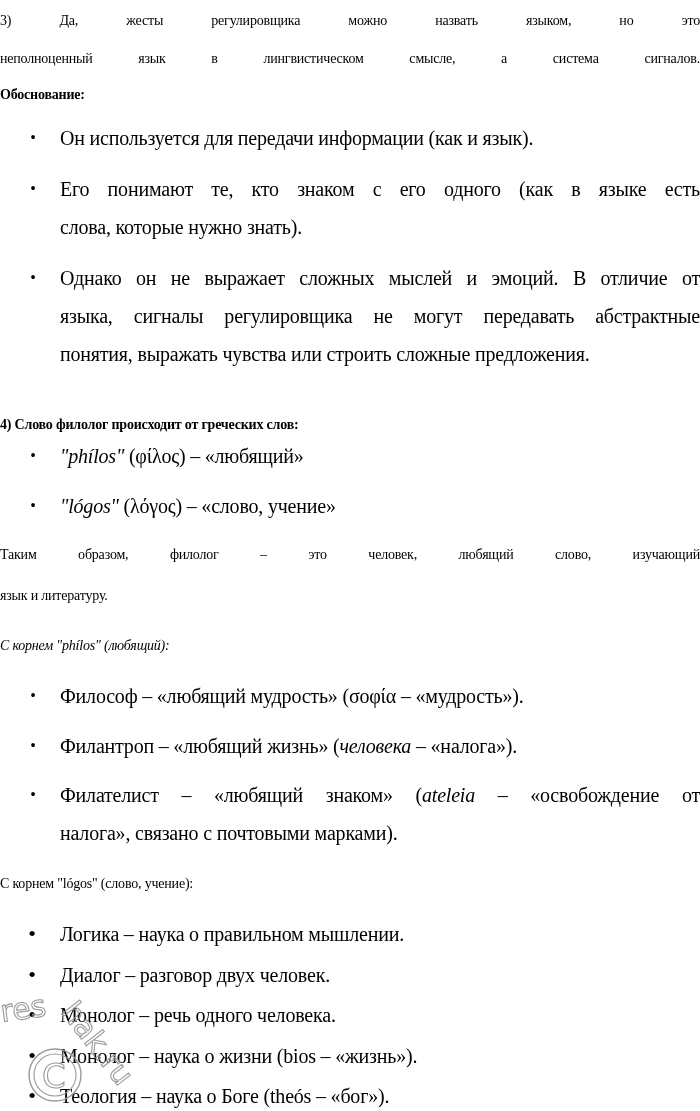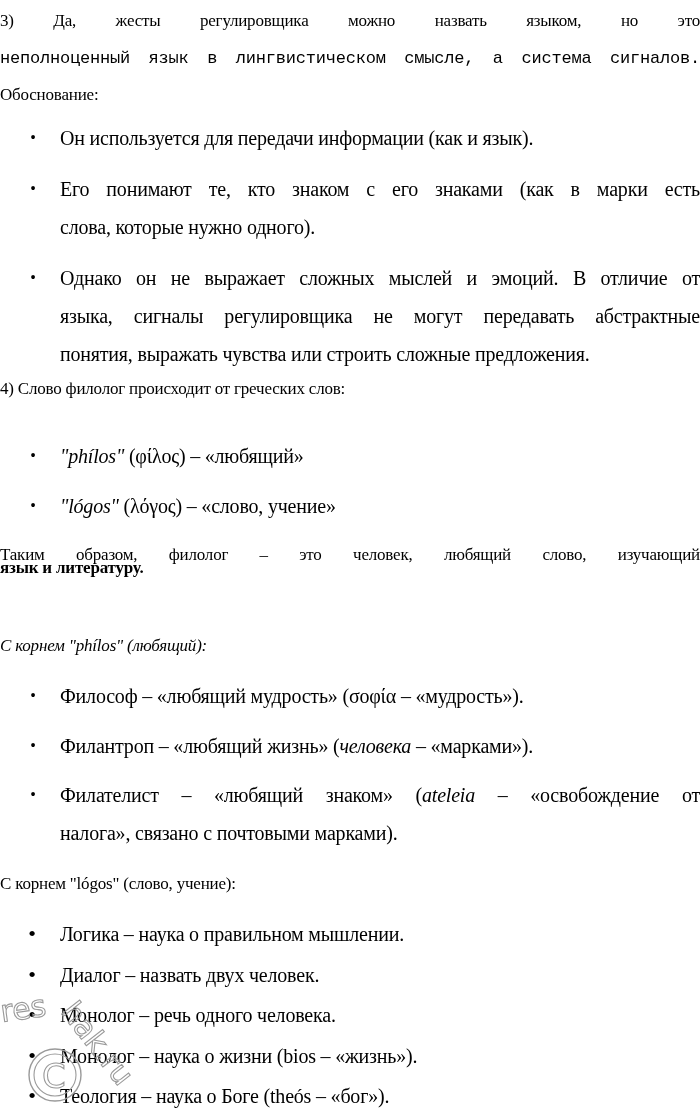"3) Да, жесты регулировщика можно" .para { font-size: 17px -> 14px }
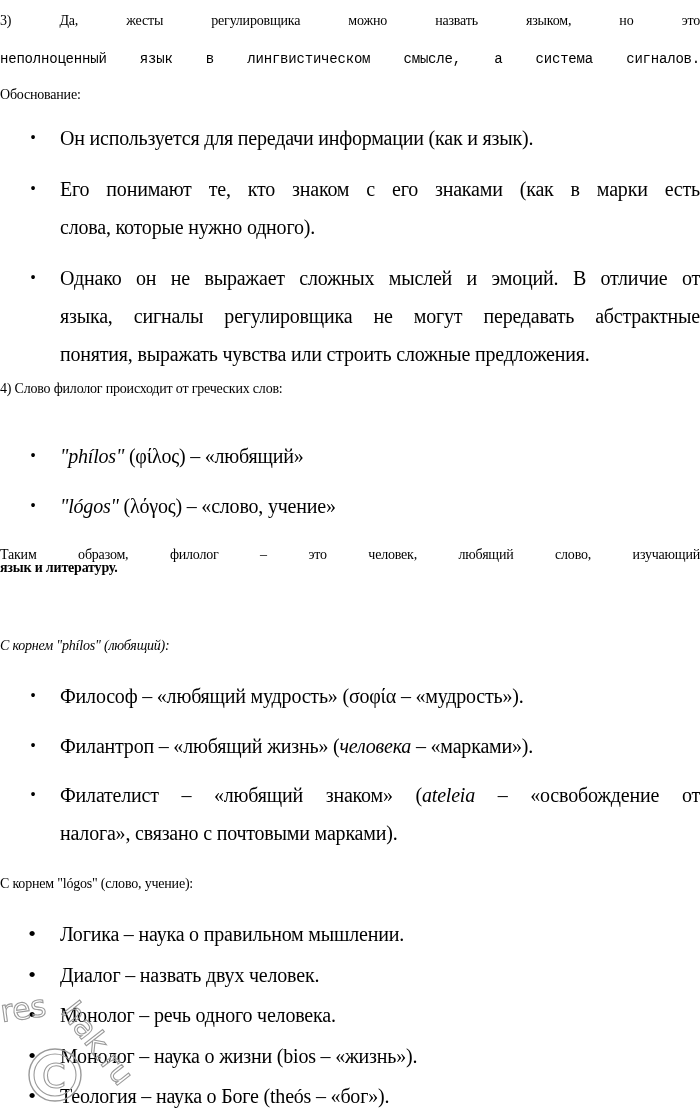"неполноценный язык в лингвистическом" div.para { font-family: Liberation Mono, monospace -> none }
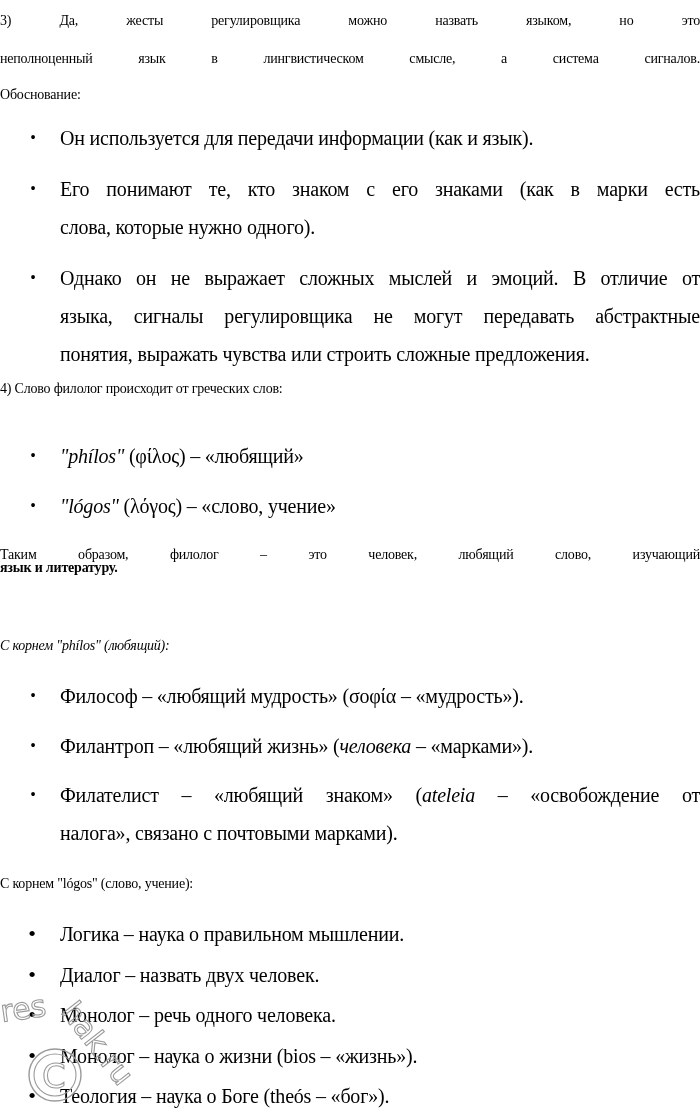"Обоснование:" div.para { font-weight: none -> bold }
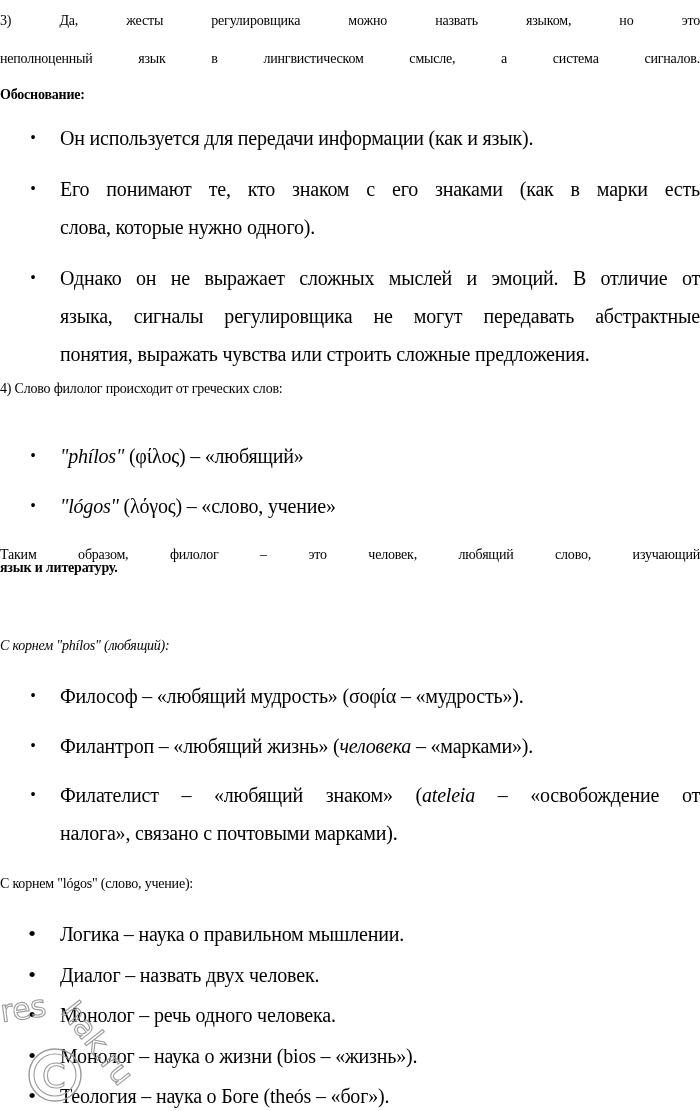"Его понимают те, кто знаком" div.bullet-text { text: знаками (как в марки -> одного (как в языке }
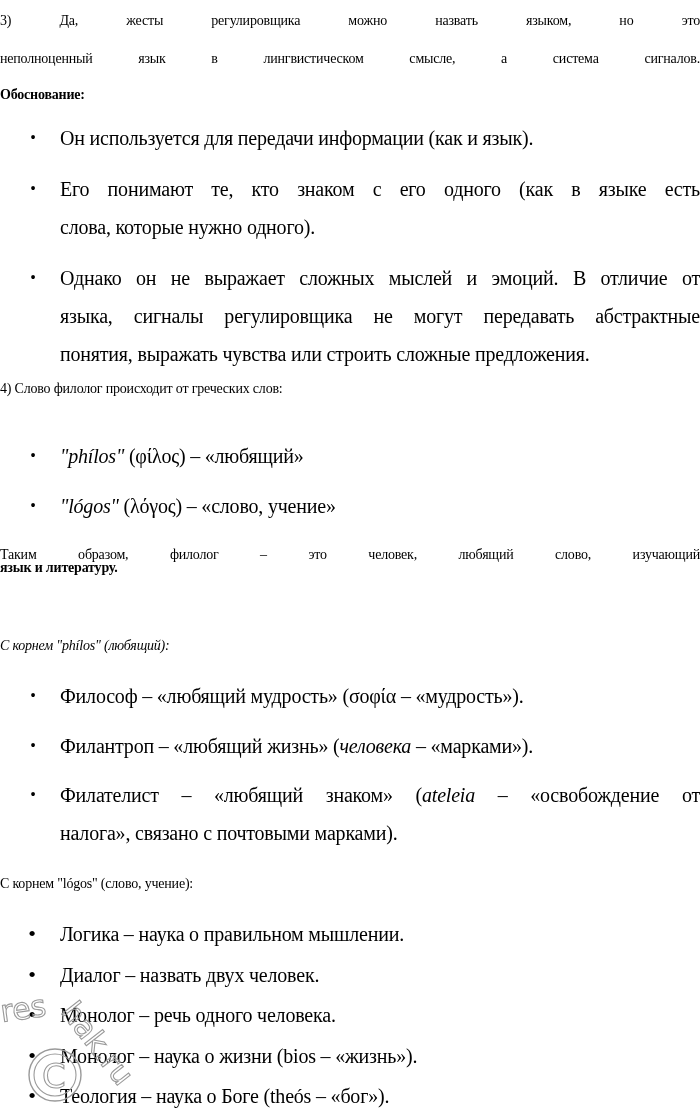"слова, которые нужно одного)." div.bullet-text { text: одного -> знать }
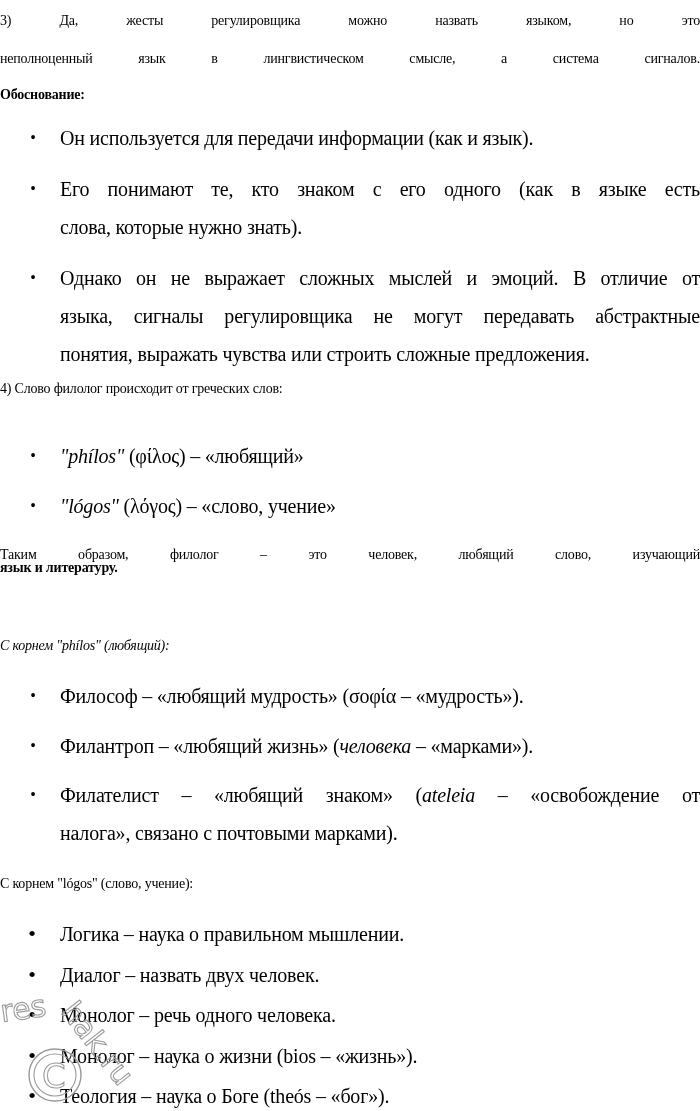"4) Слово филолог происходит от" div.para { font-weight: none -> bold; top: 370px -> 406px }
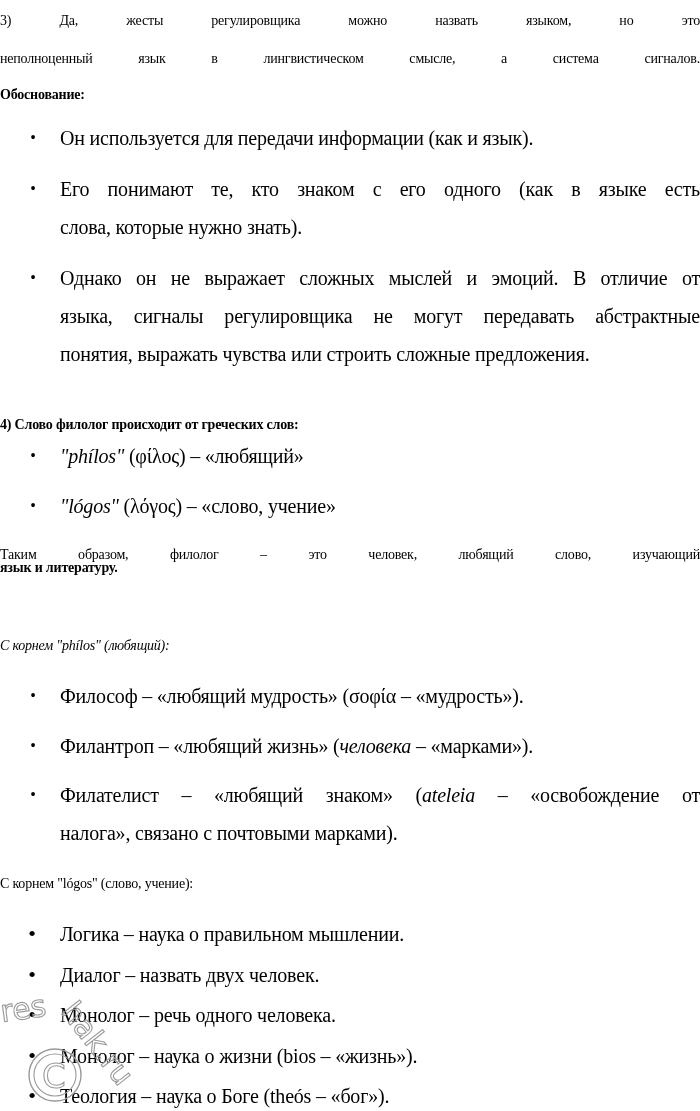"язык и литературу." div.para { font-weight: bold -> none; top: 549px -> 577px }
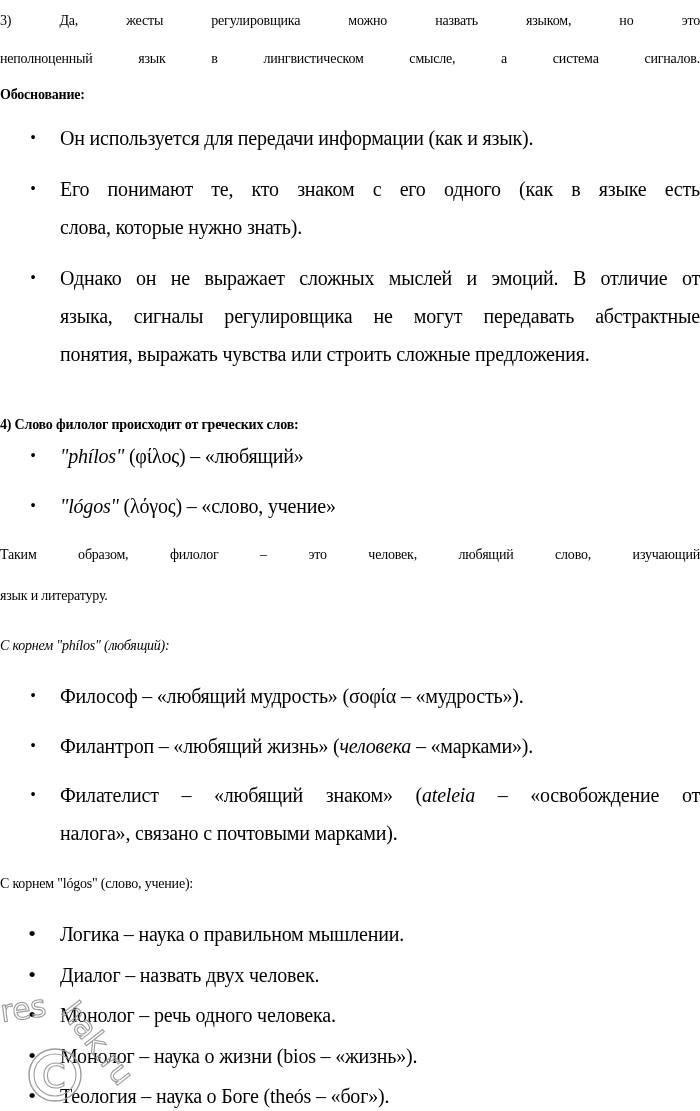"– «марками»)." span { text: марками -> налога }
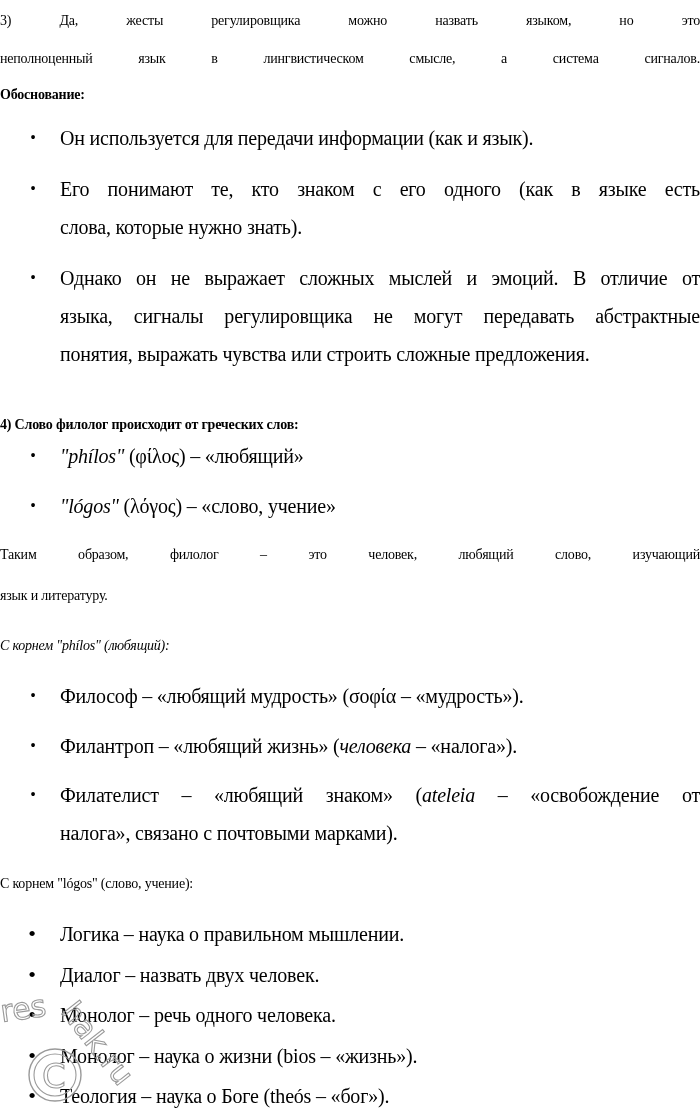"Диалог – назвать двух человек." div.bullet-text { text: назвать -> разговор }
